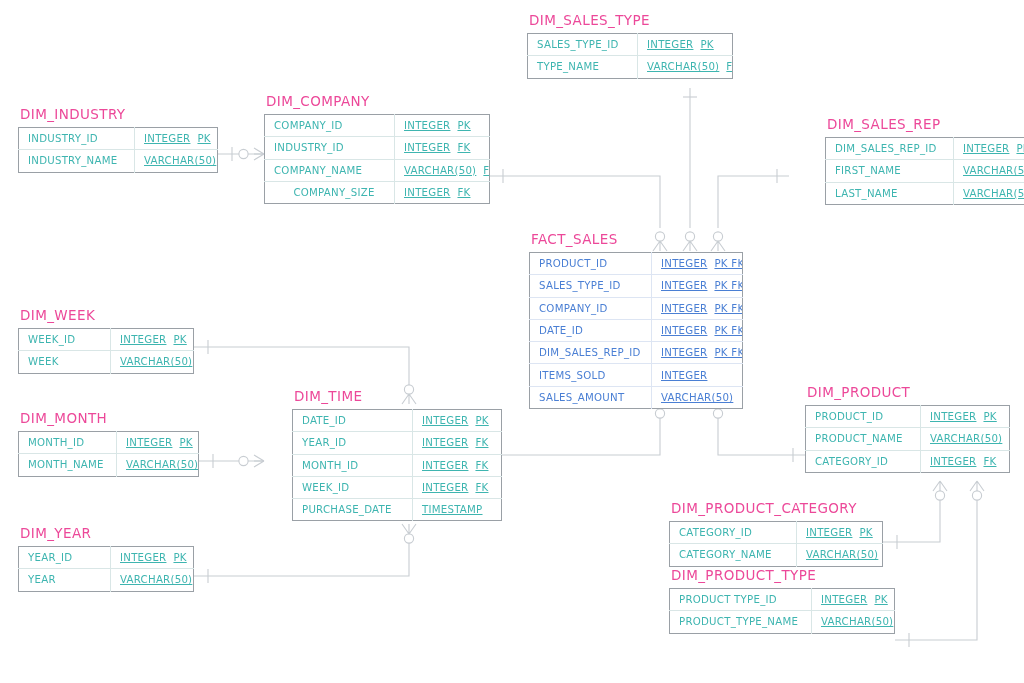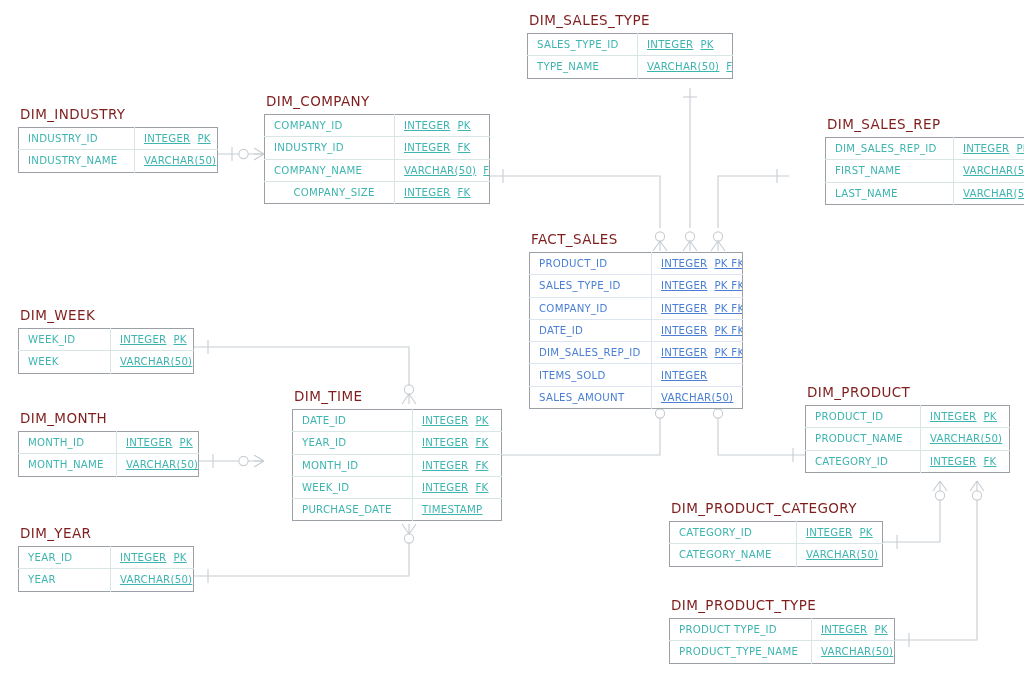"DIM_SALES_TYPE" .entity-title { color: #7f1d1d -> #ec4899 }
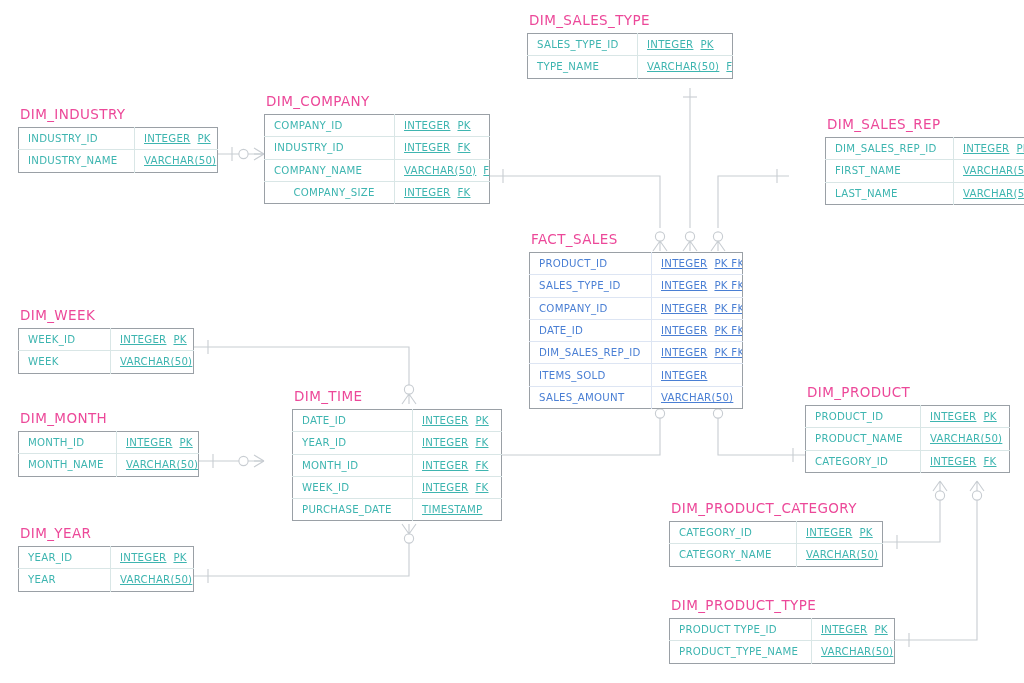"DIM_PRODUCT_TYPE" div.entity { top: 597px -> 567px }
